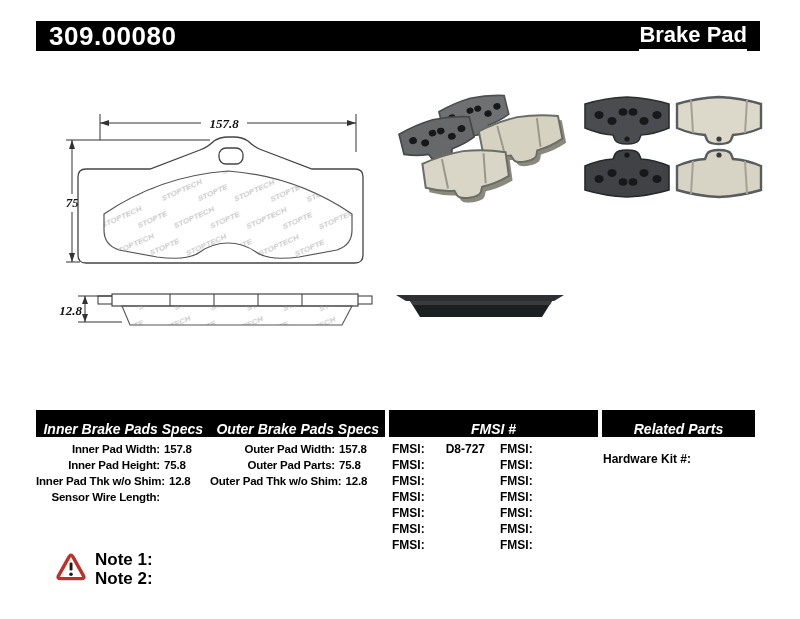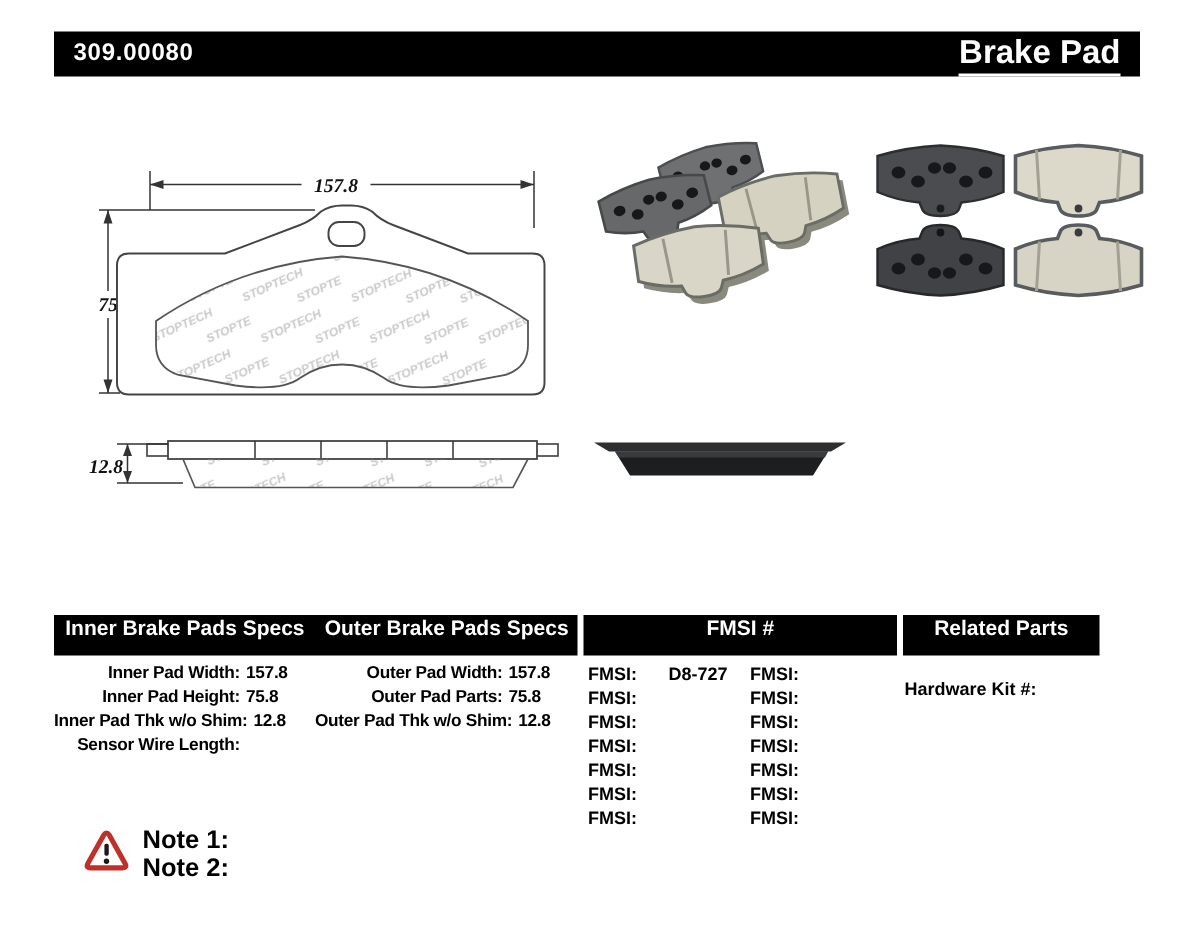"309.00080" .topbar .pn { font-size: 16px -> 26px }
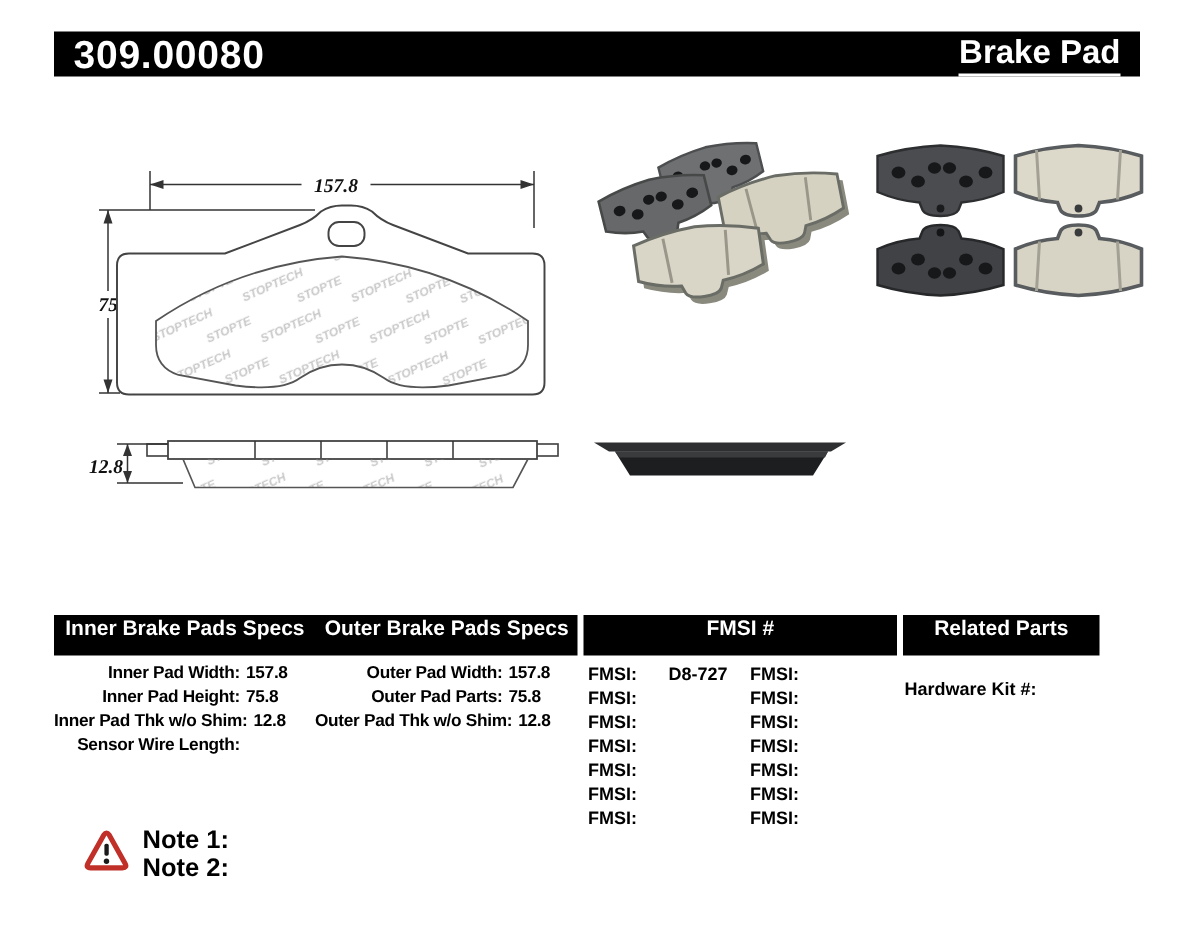"Inner Brake Pads Specs" .th { align-items: flex-start -> flex-end; font-style: none -> italic }
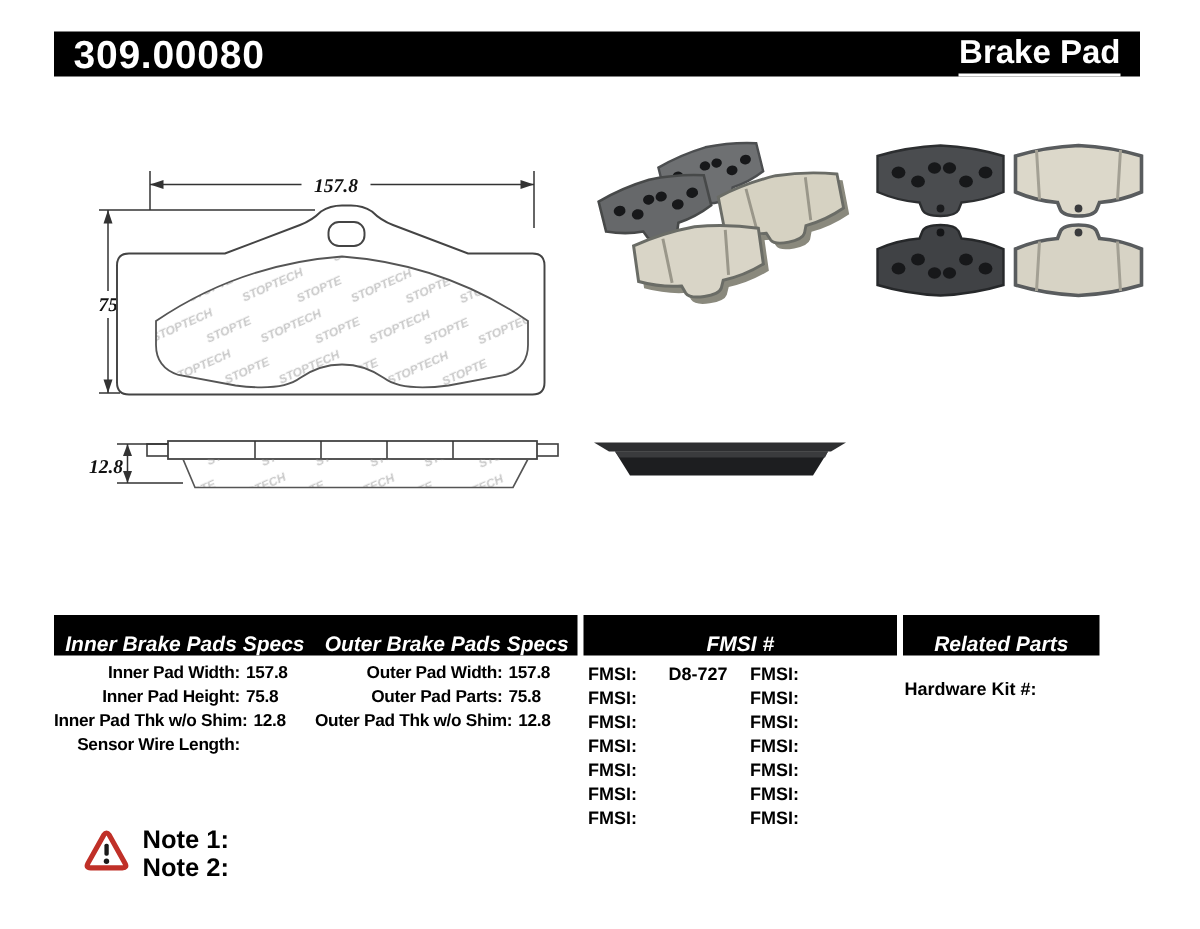"Related Parts" .th-related { width: 131px -> 153px }
